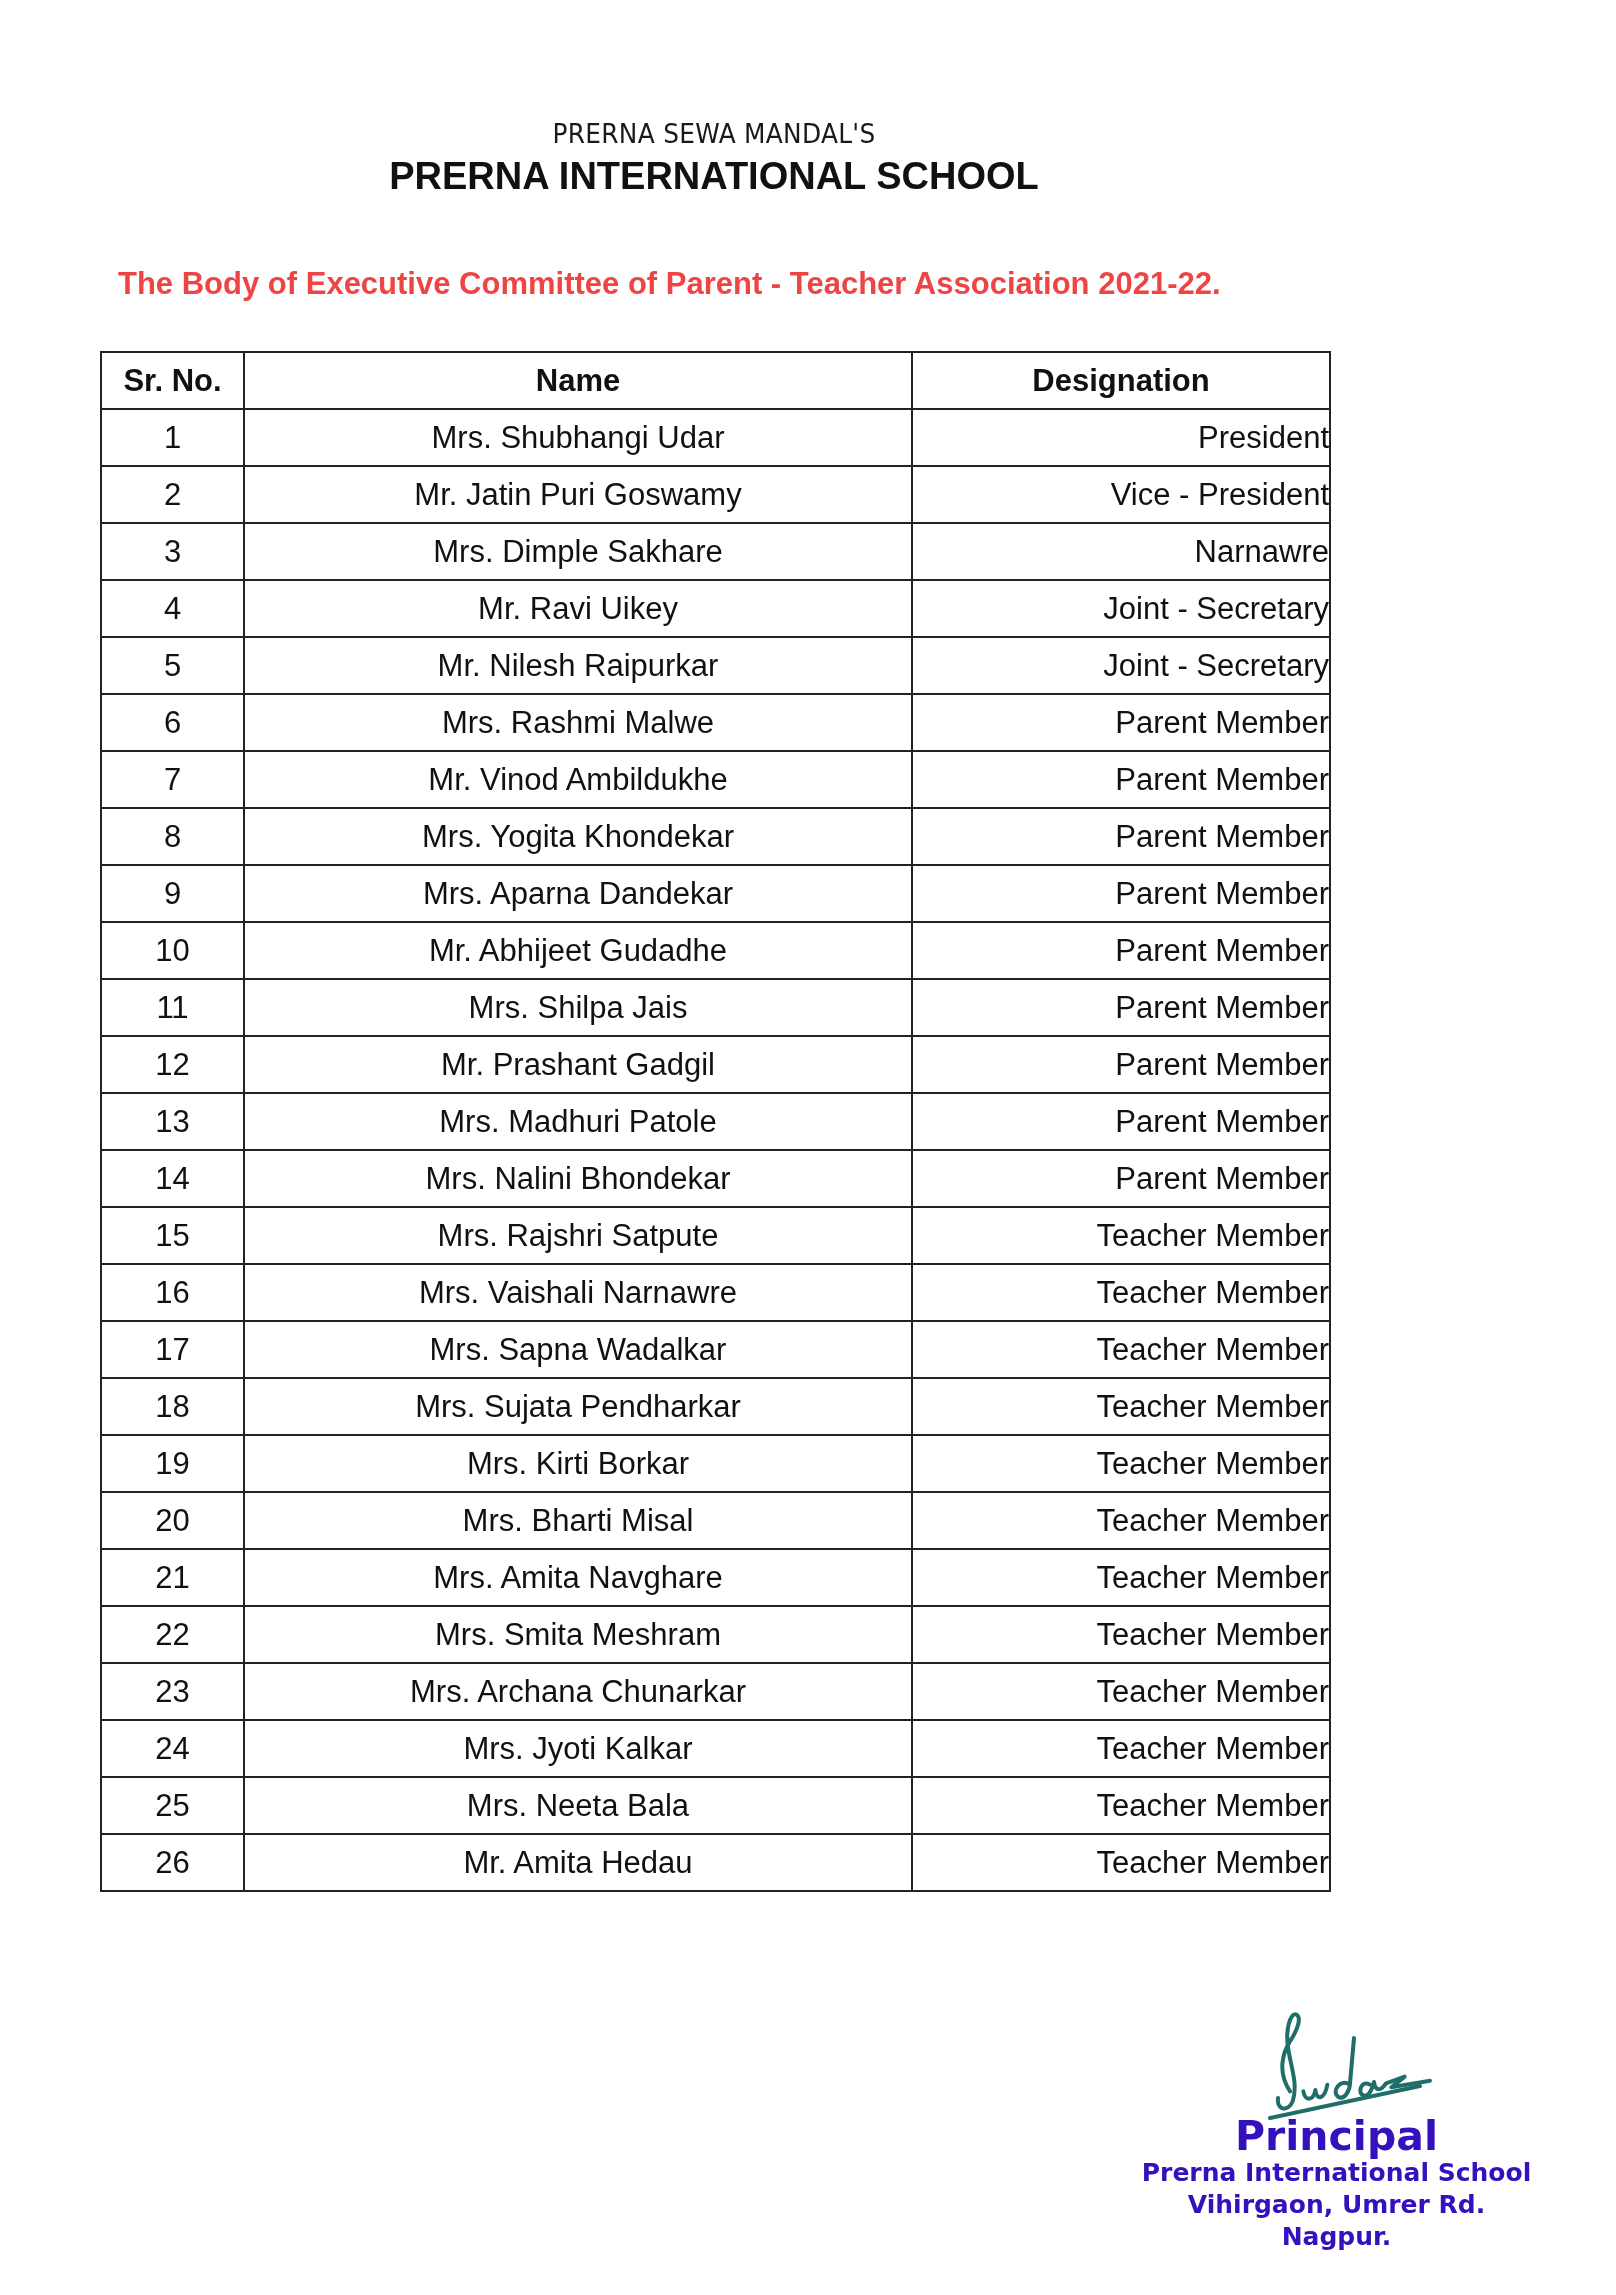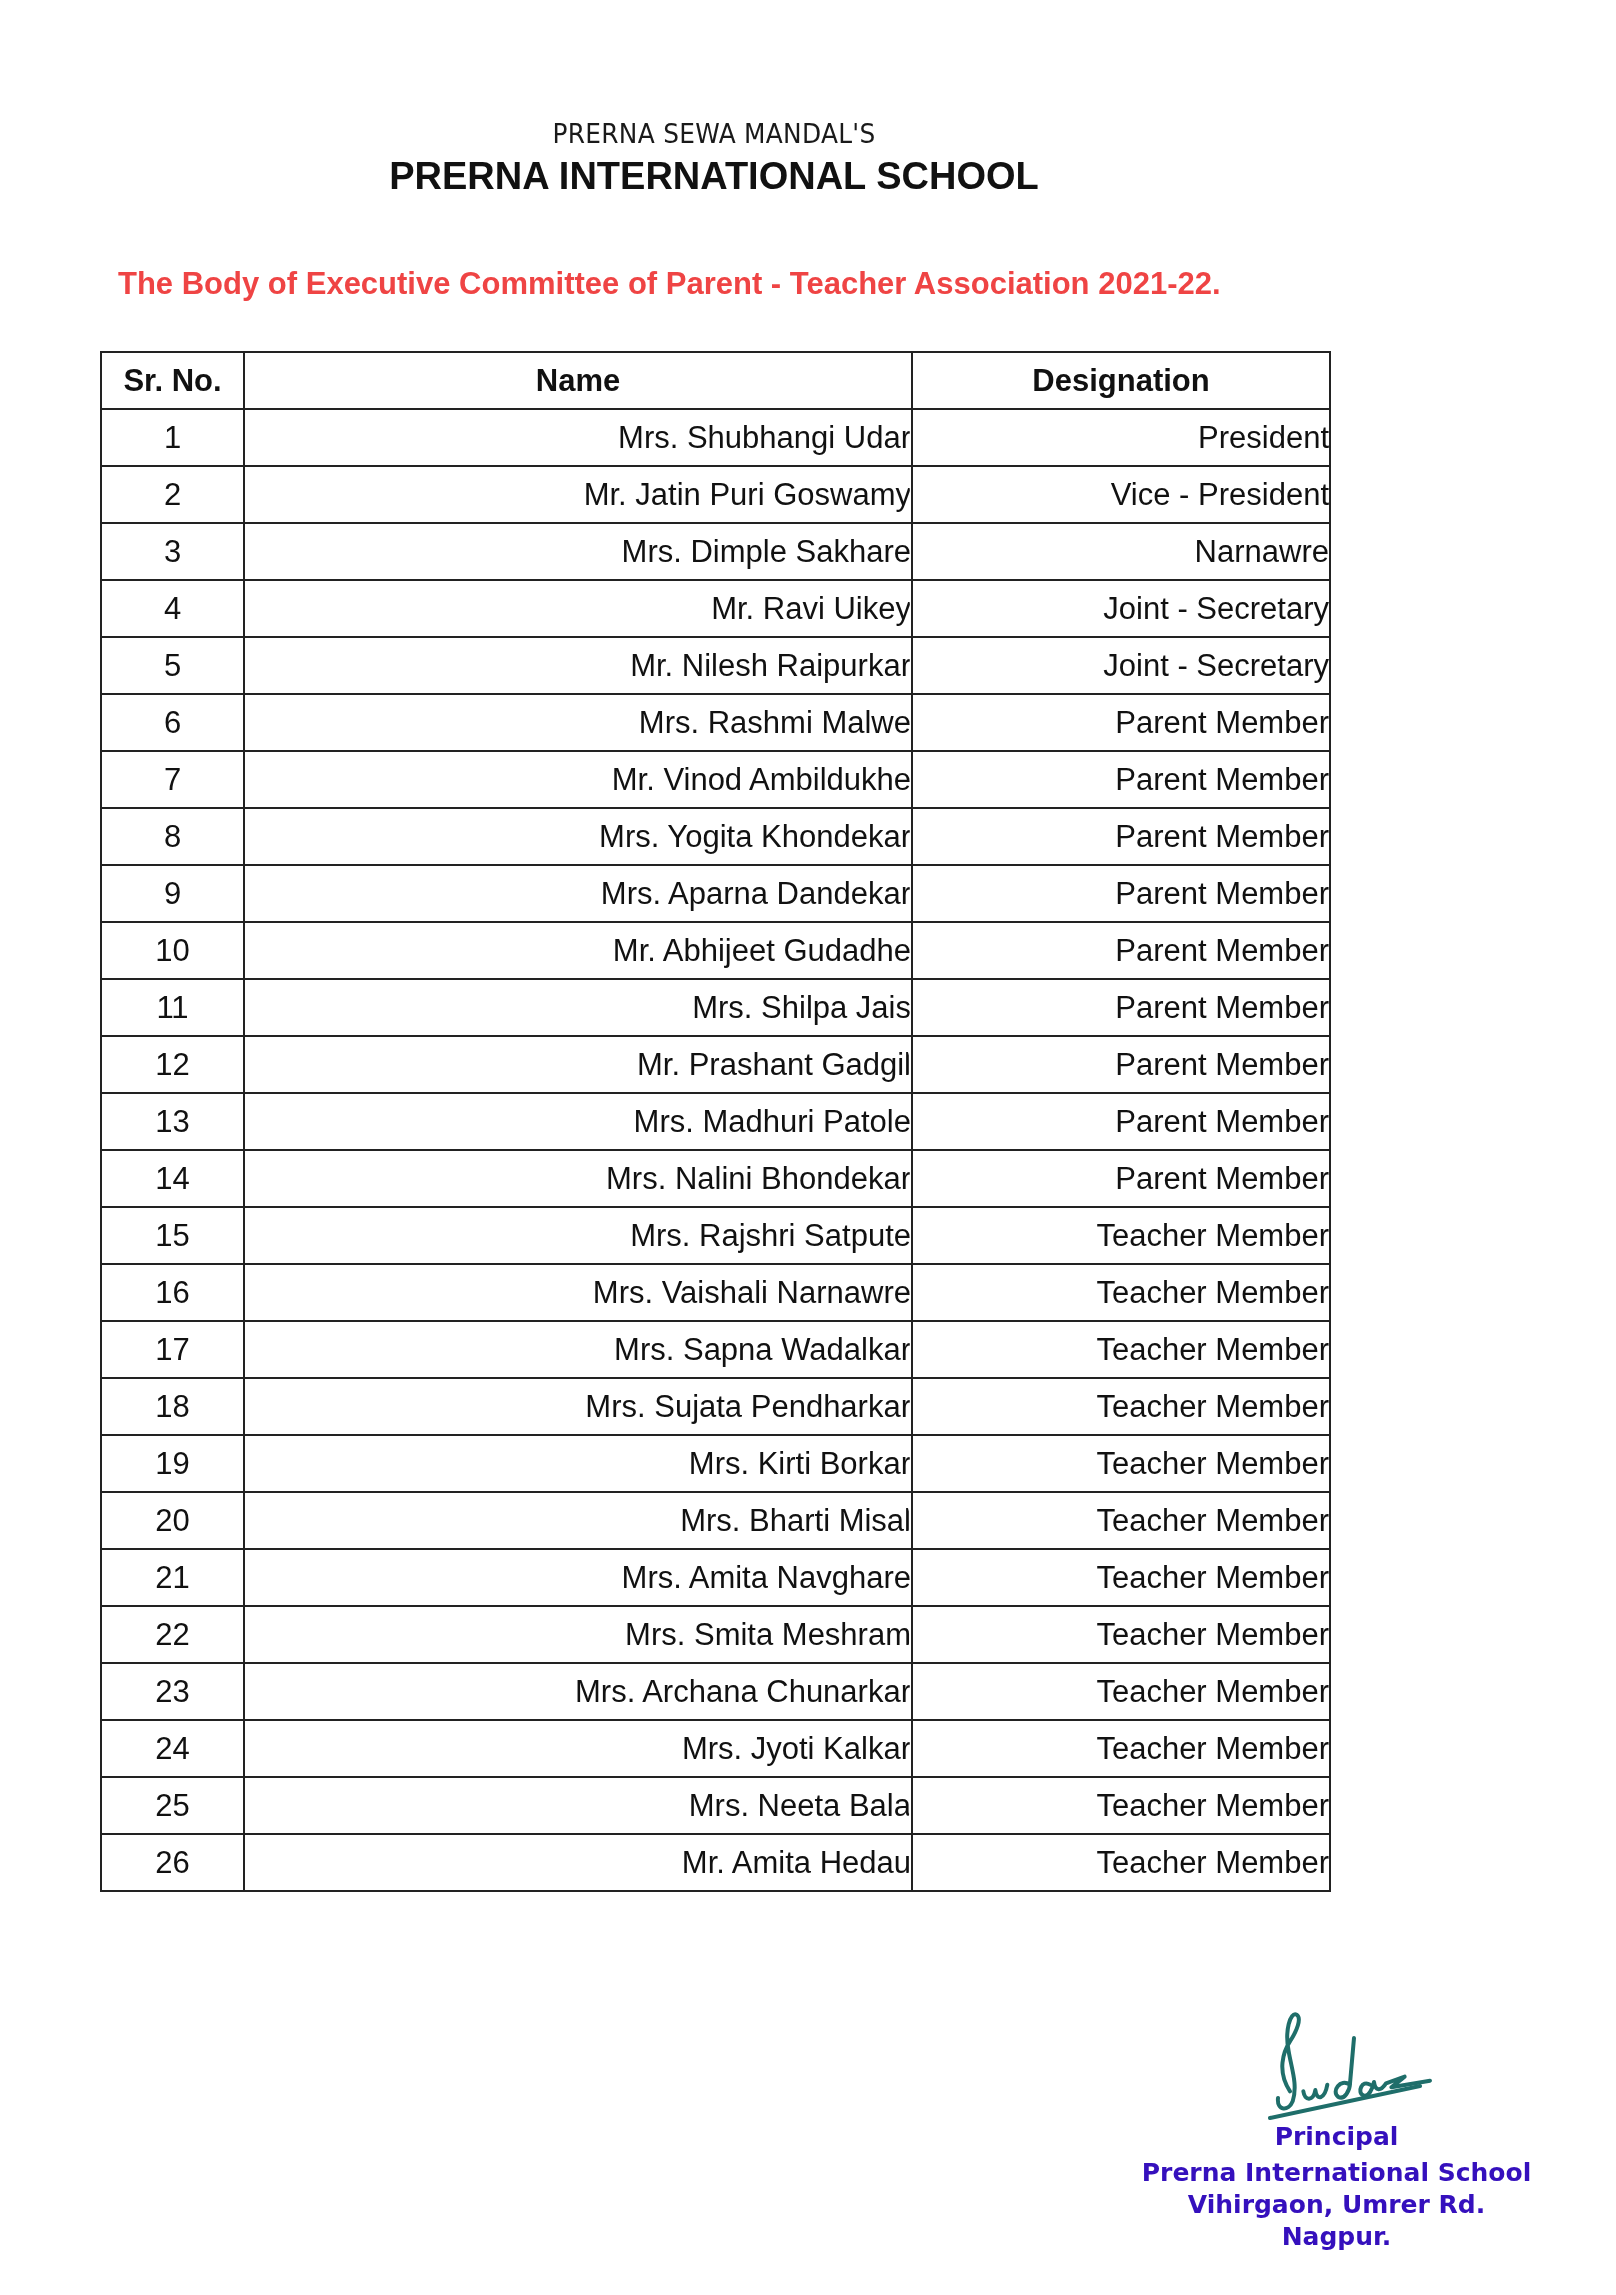"Mrs. Shubhangi Udar" td.name { text-align: right -> center }
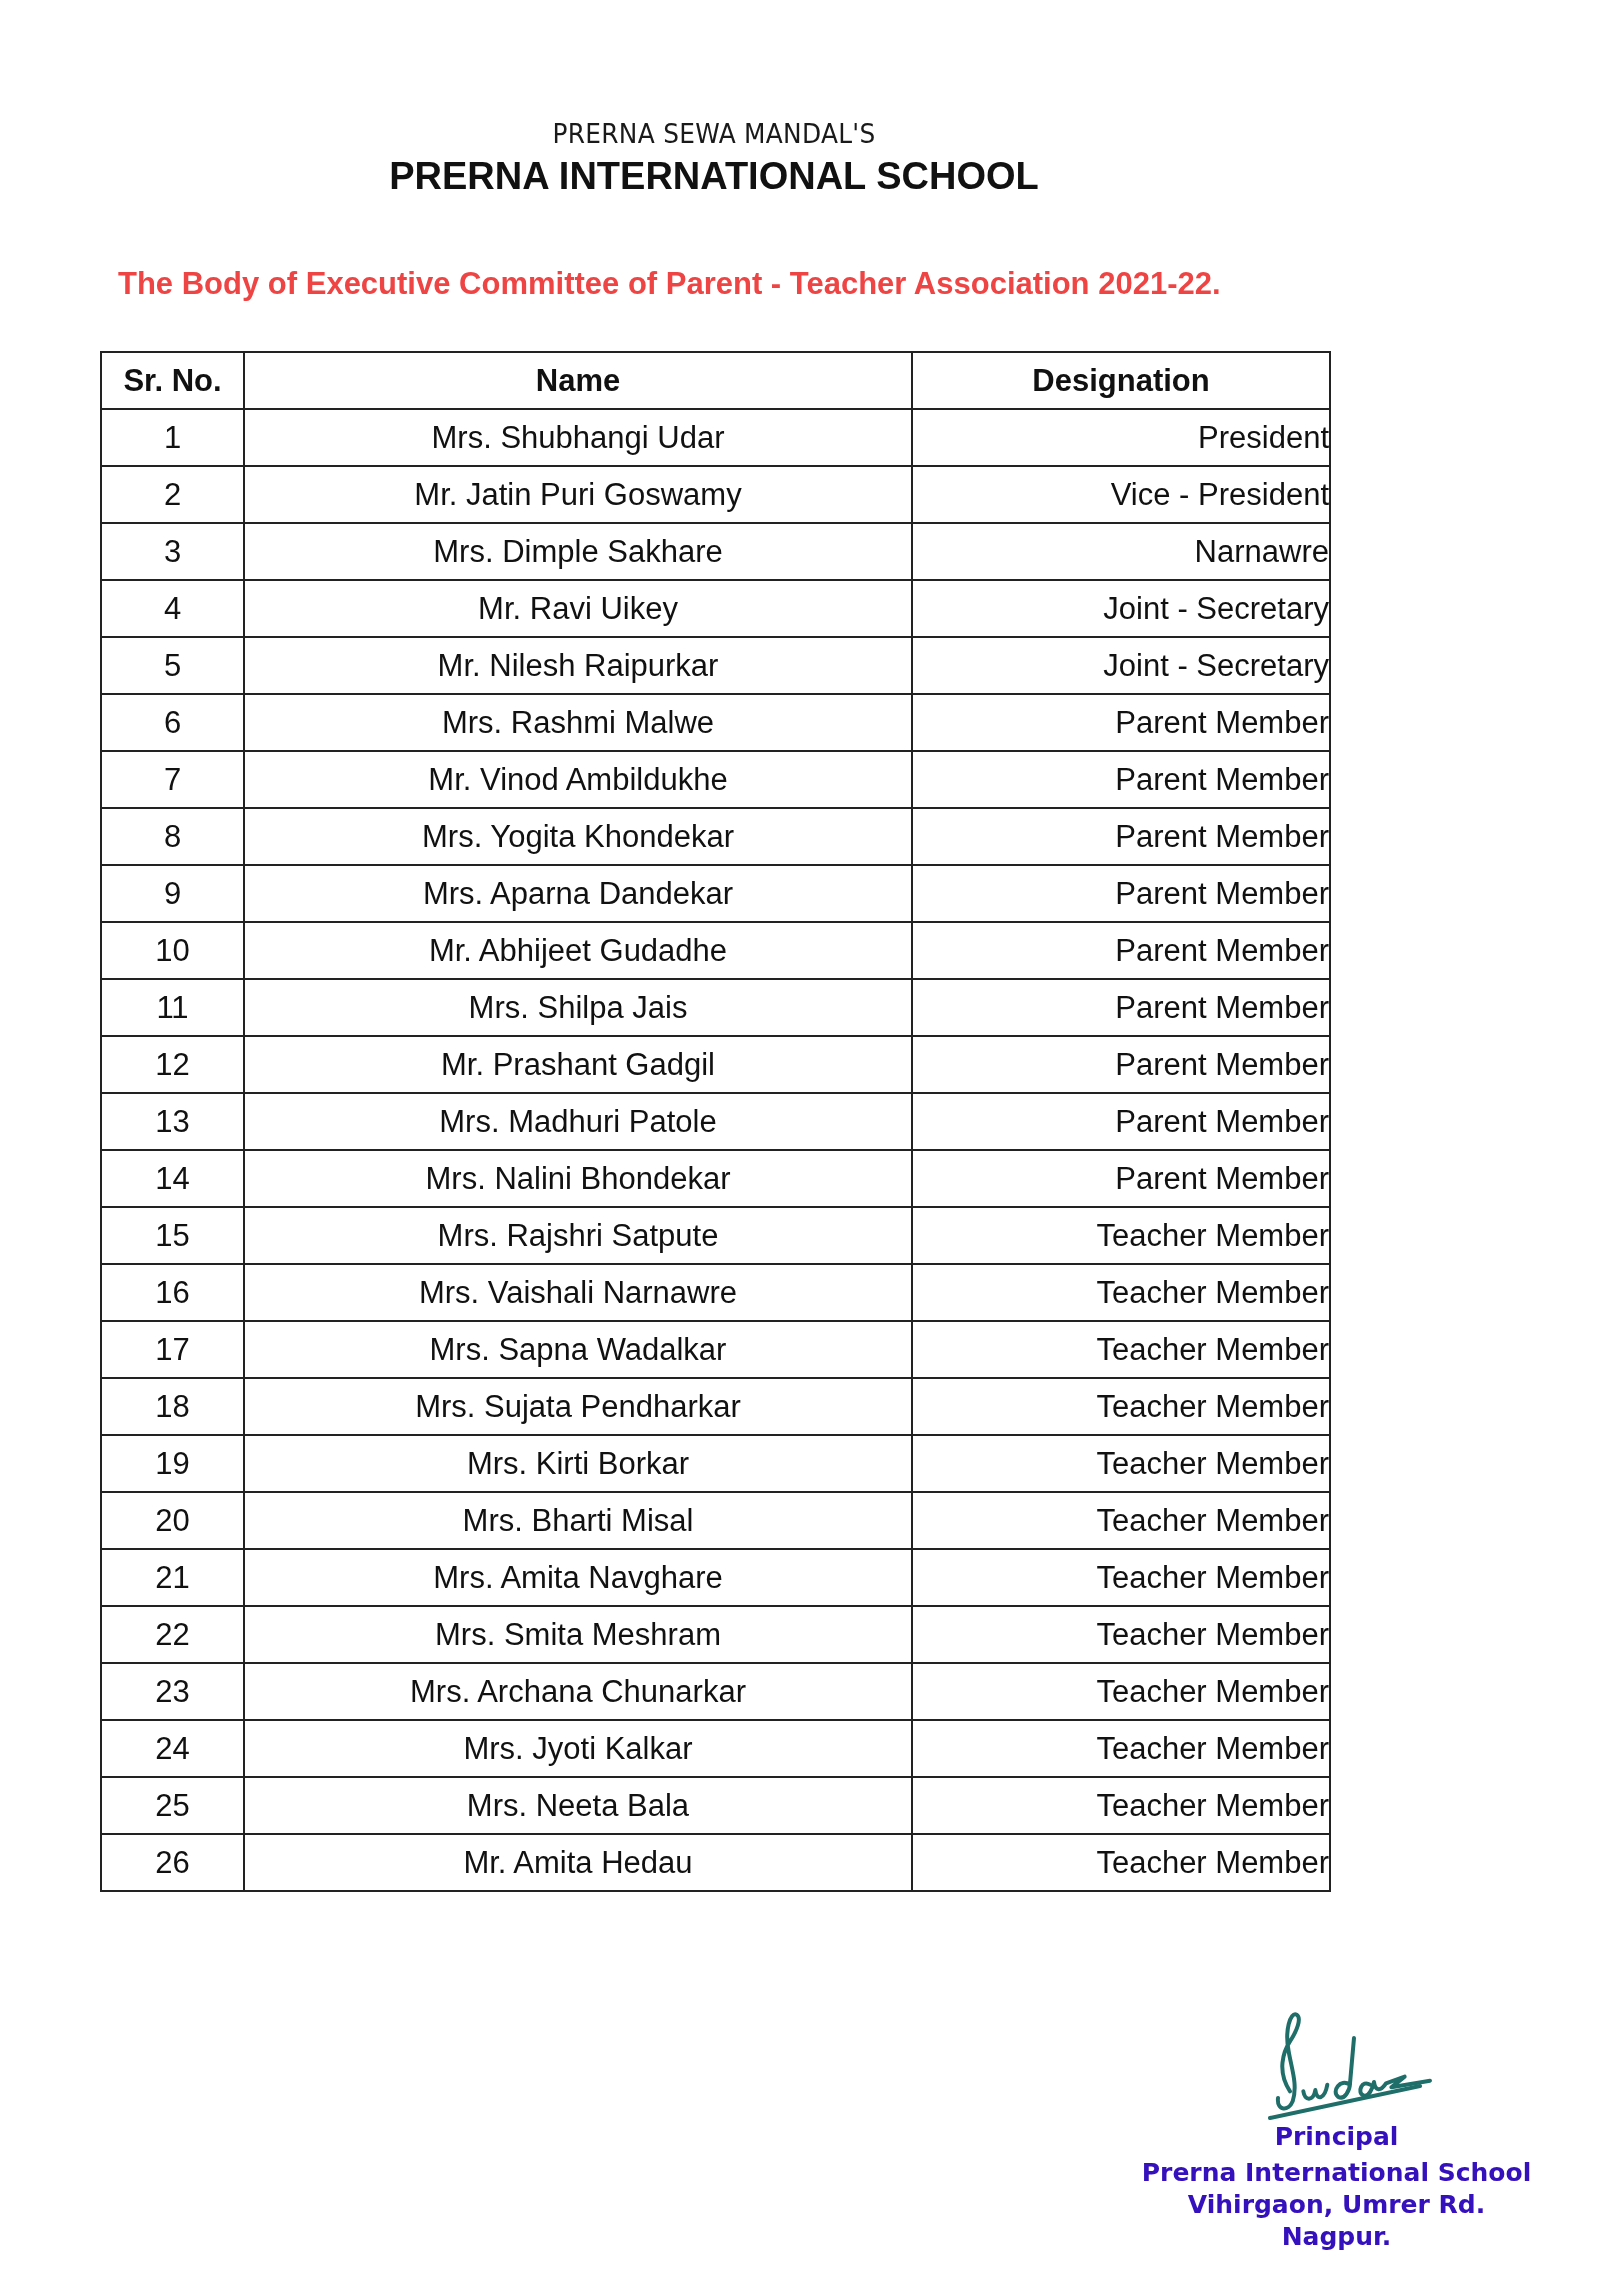"Principal" .stamp .title { font-size: 25px -> 41px }
